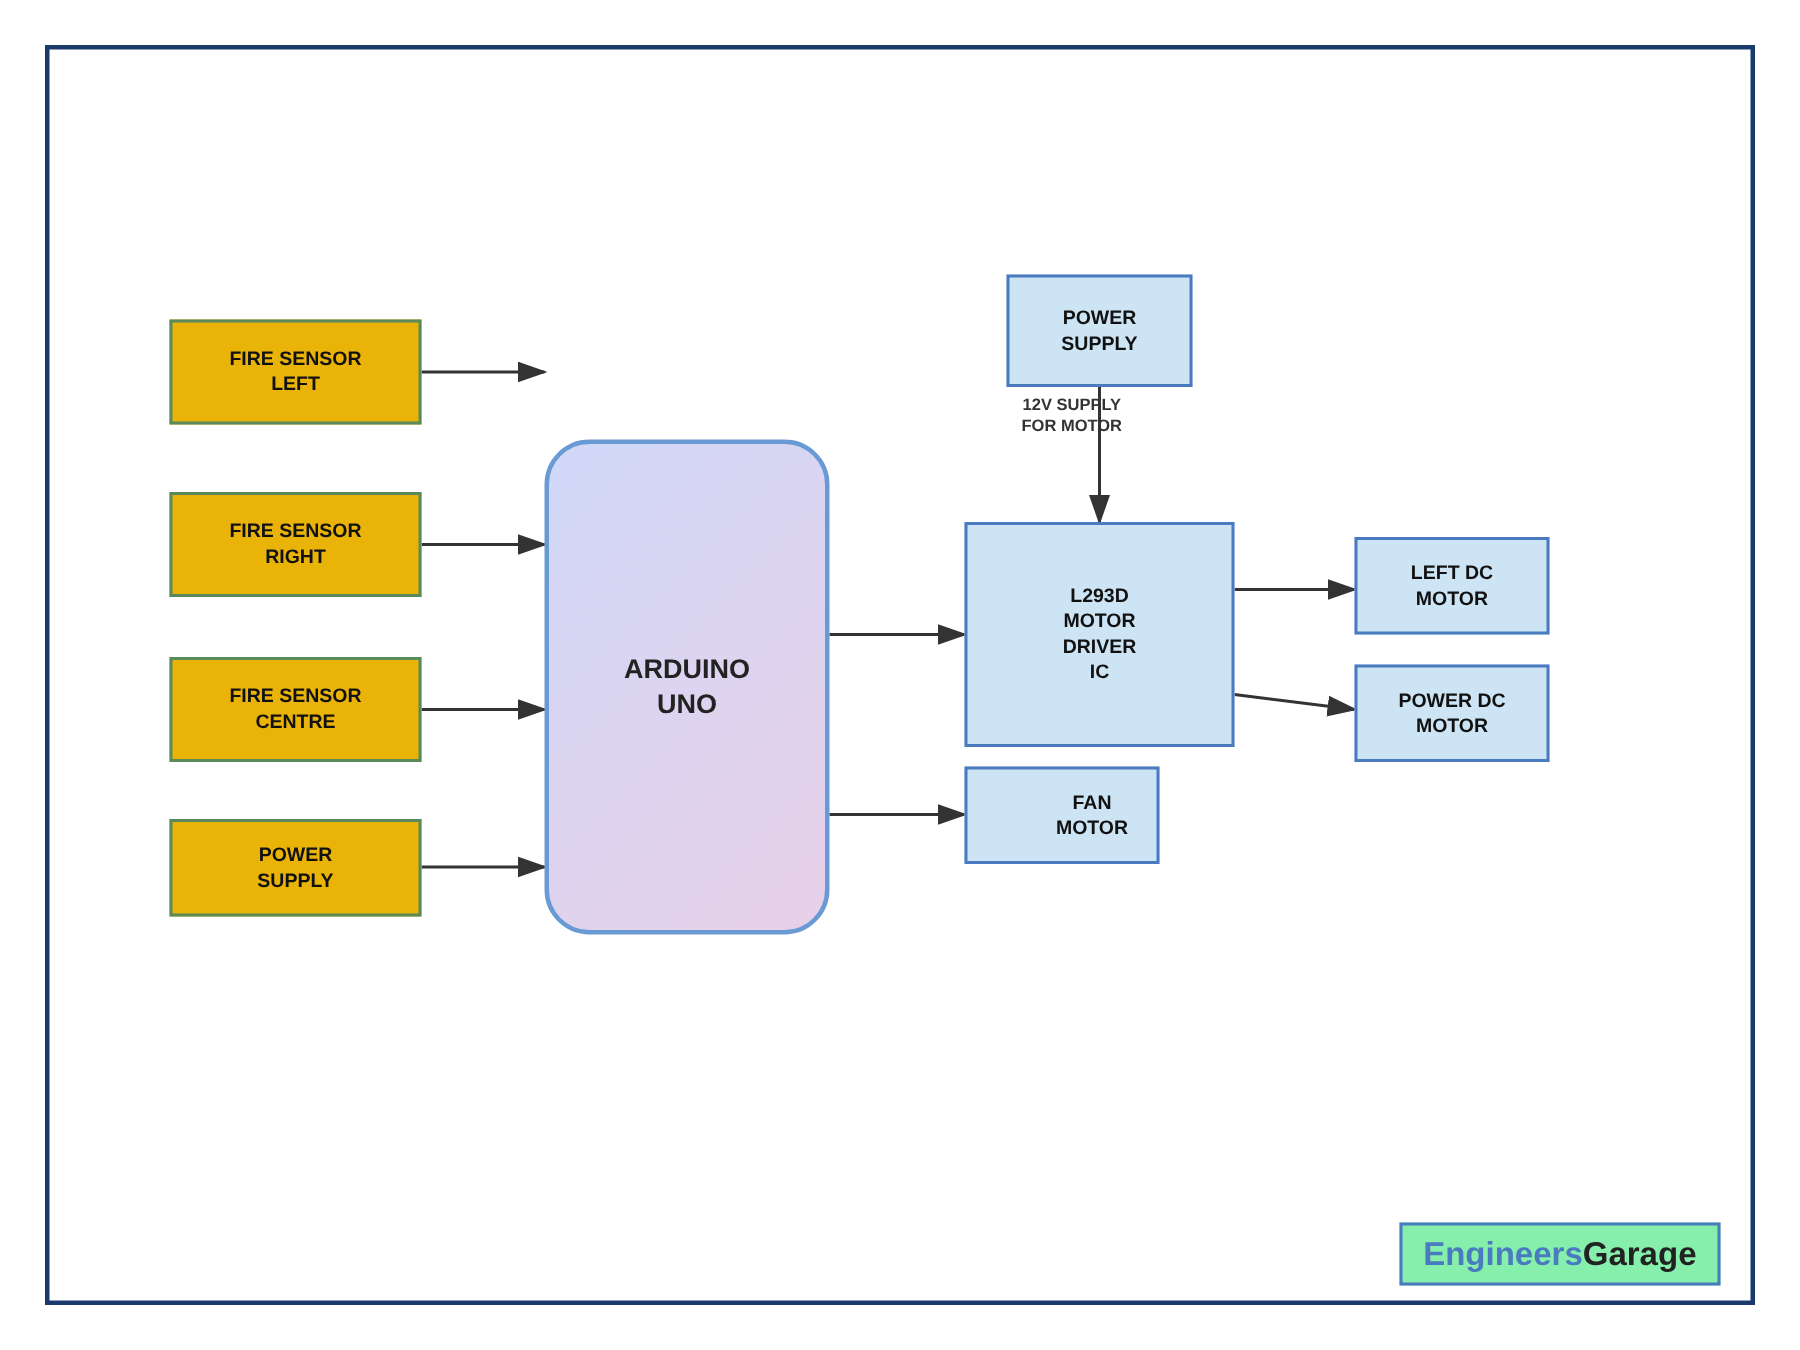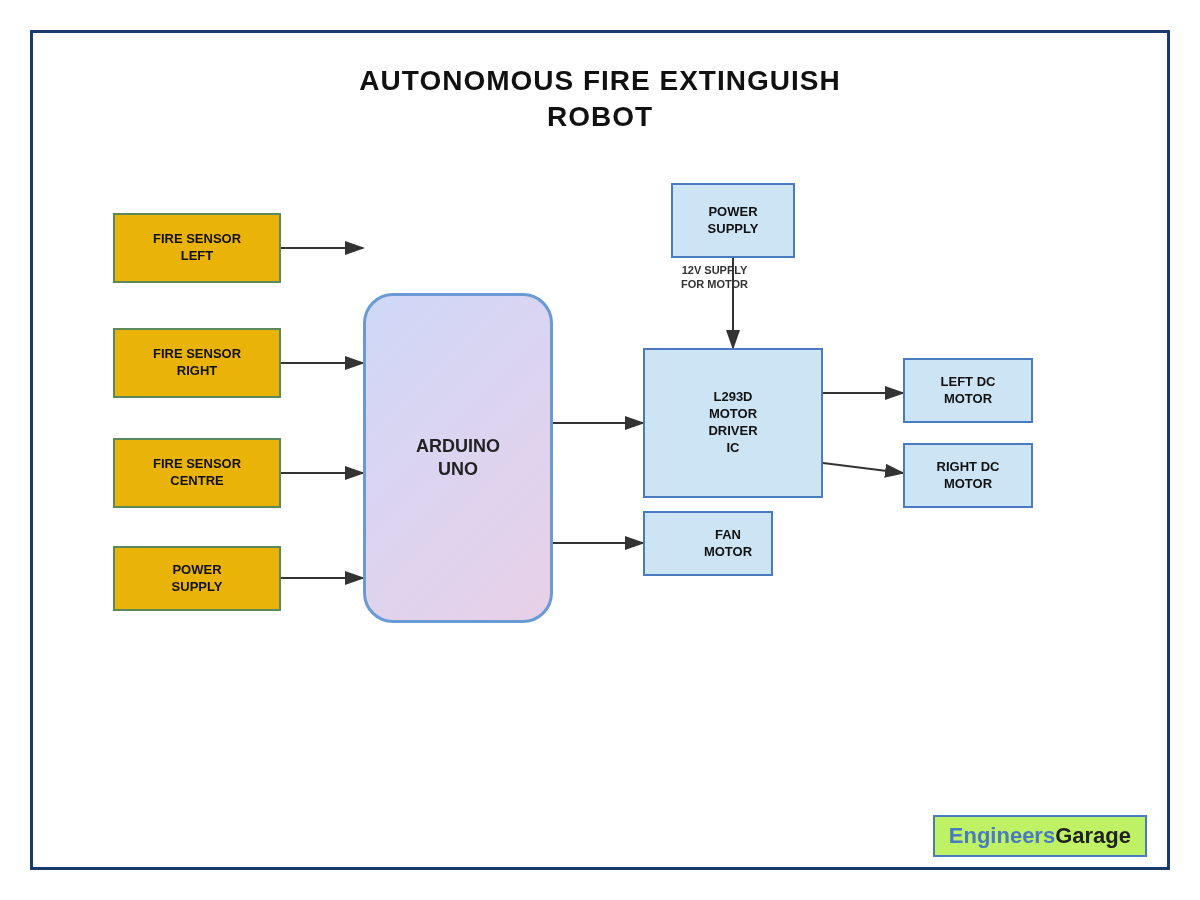"AUTONOMOUS FIRE EXTINGUISH" div.title { html: <div> <div>AUTONOMOUS FIRE EXTINGUISH</div> <div>ROBOT</div> </div> -> none }
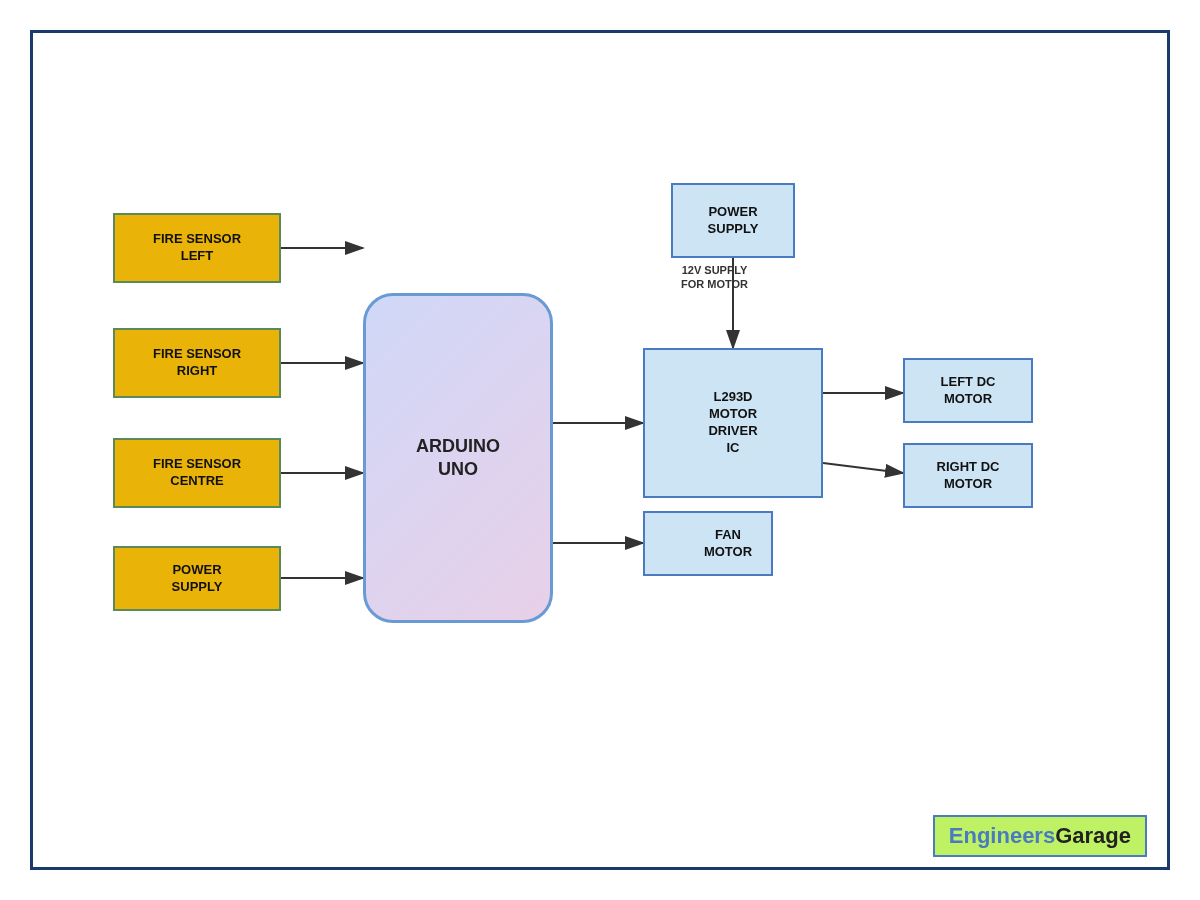"RIGHT DC" span { text: RIGHT -> POWER }
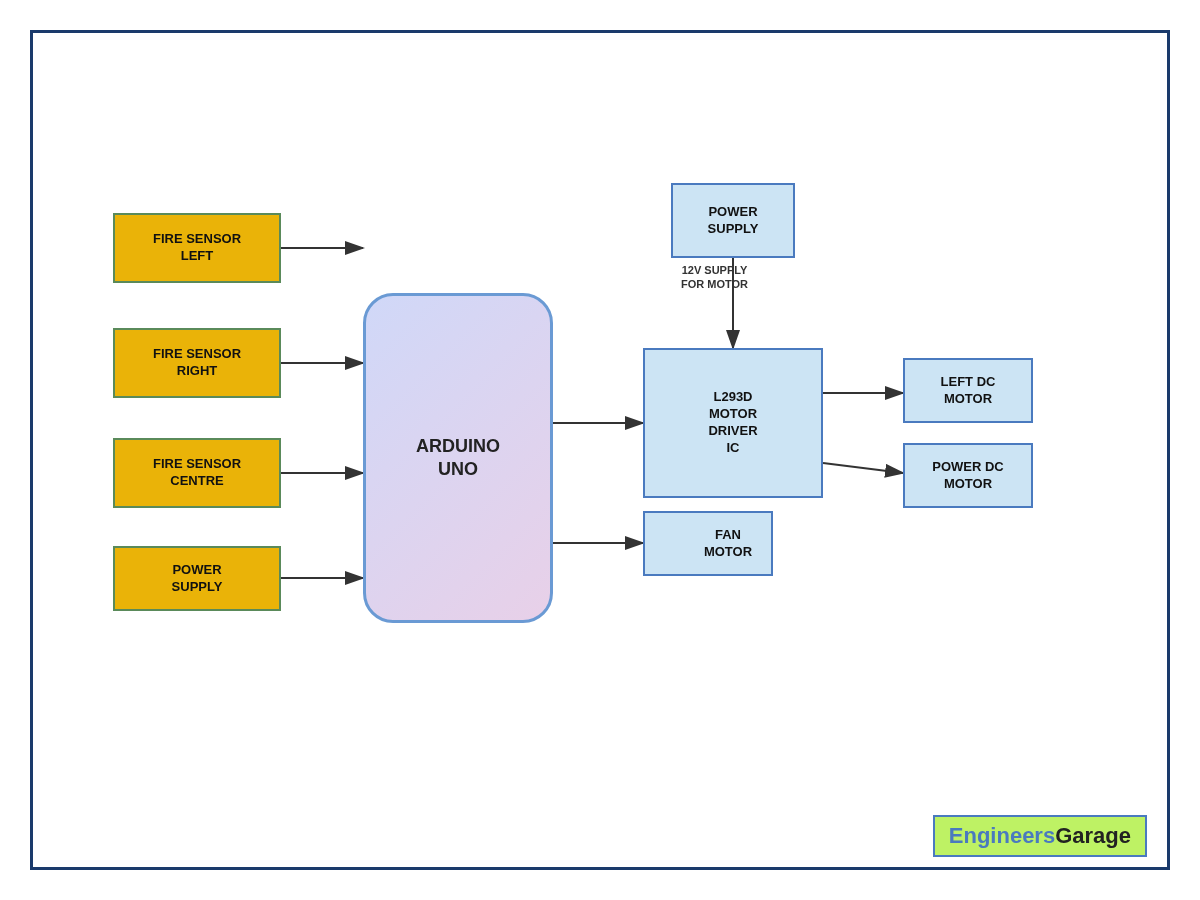"EngineersGarage" .logo-area { background: #bef264 -> #86efac }
